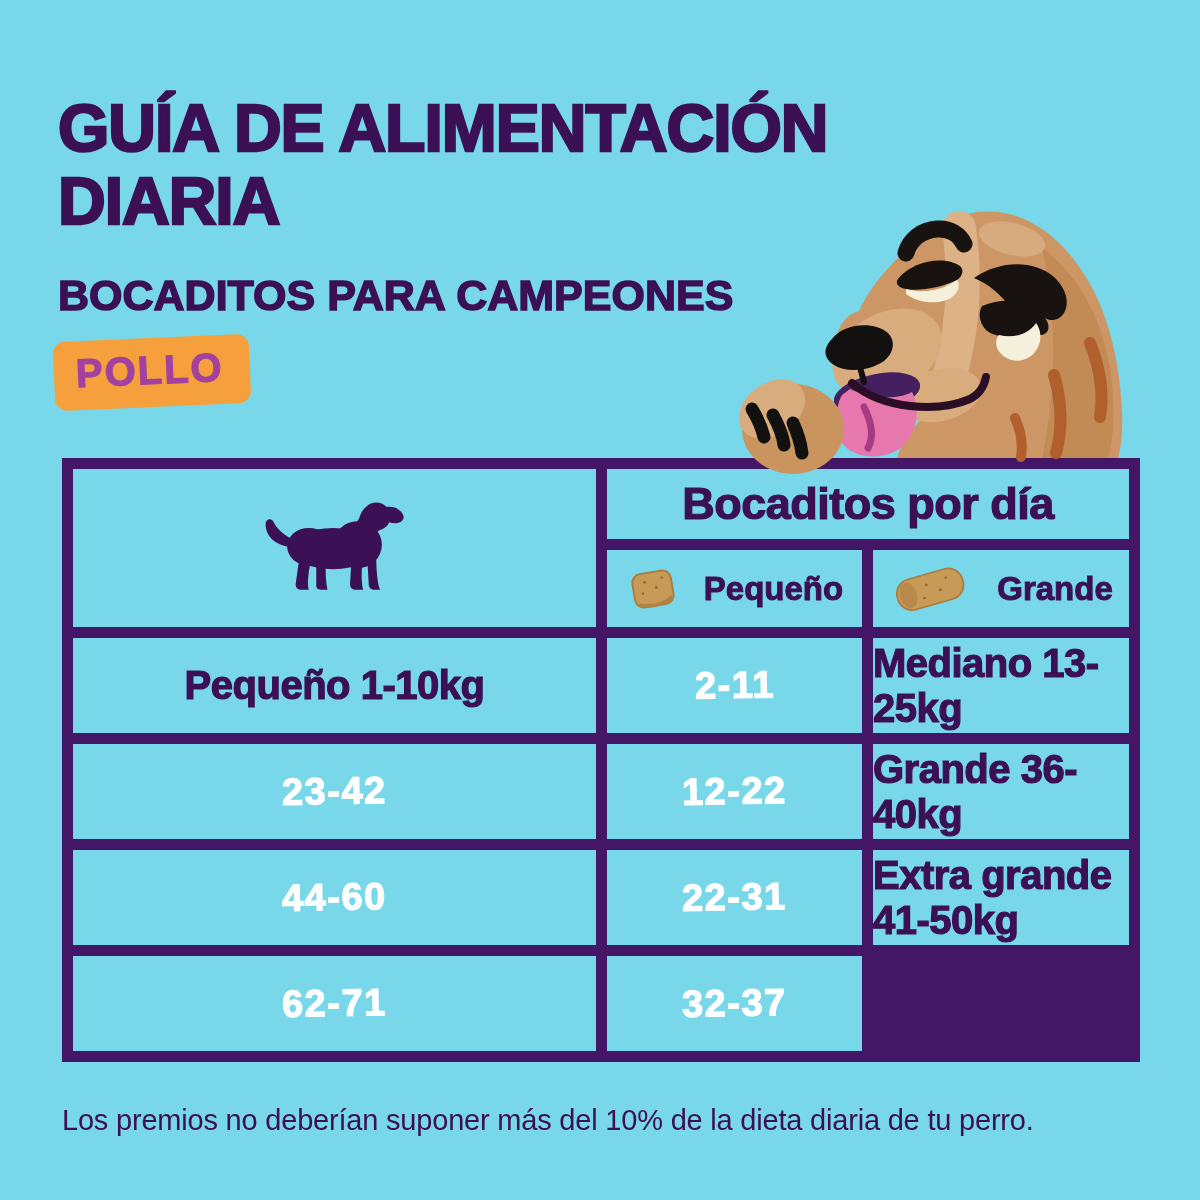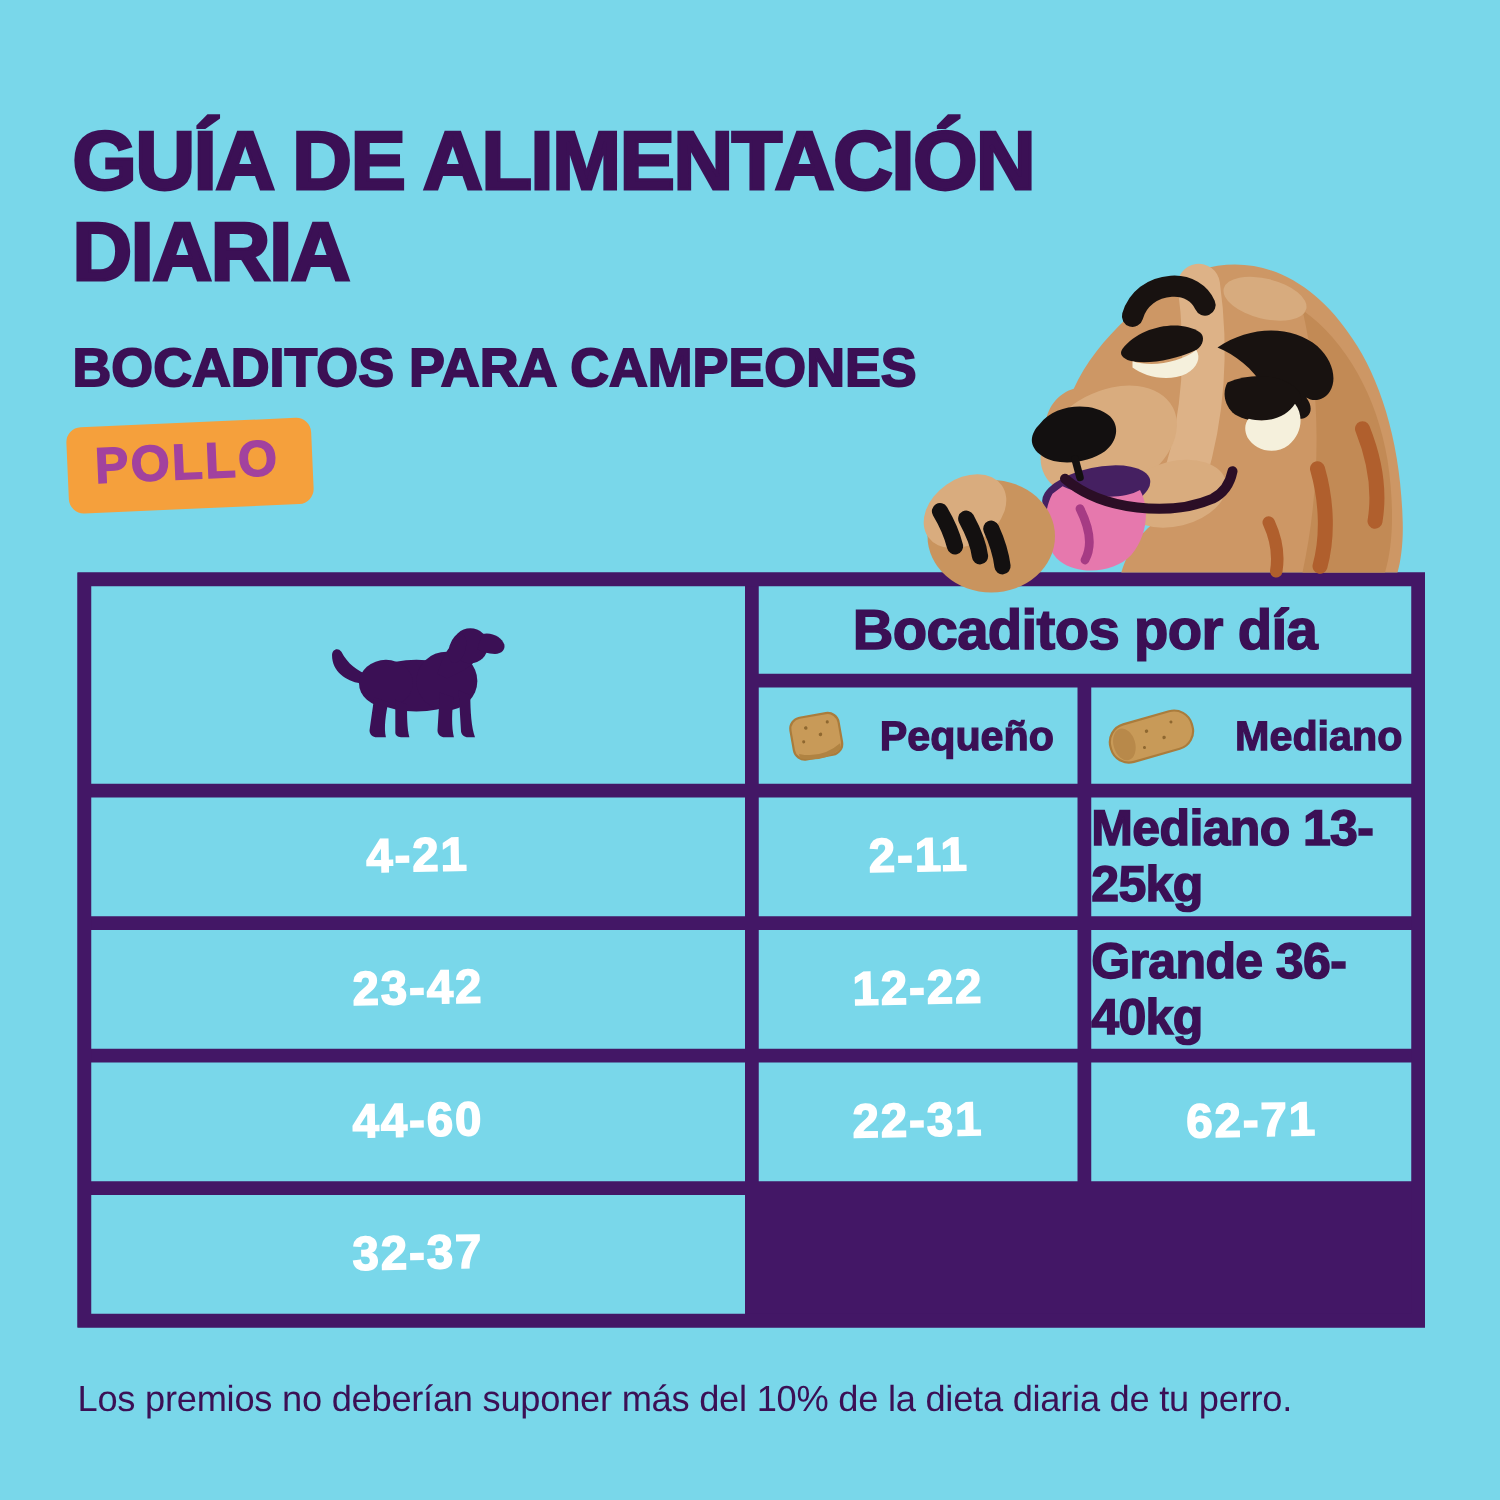"Mediano" span.col-head-label { text: Mediano -> Grande }
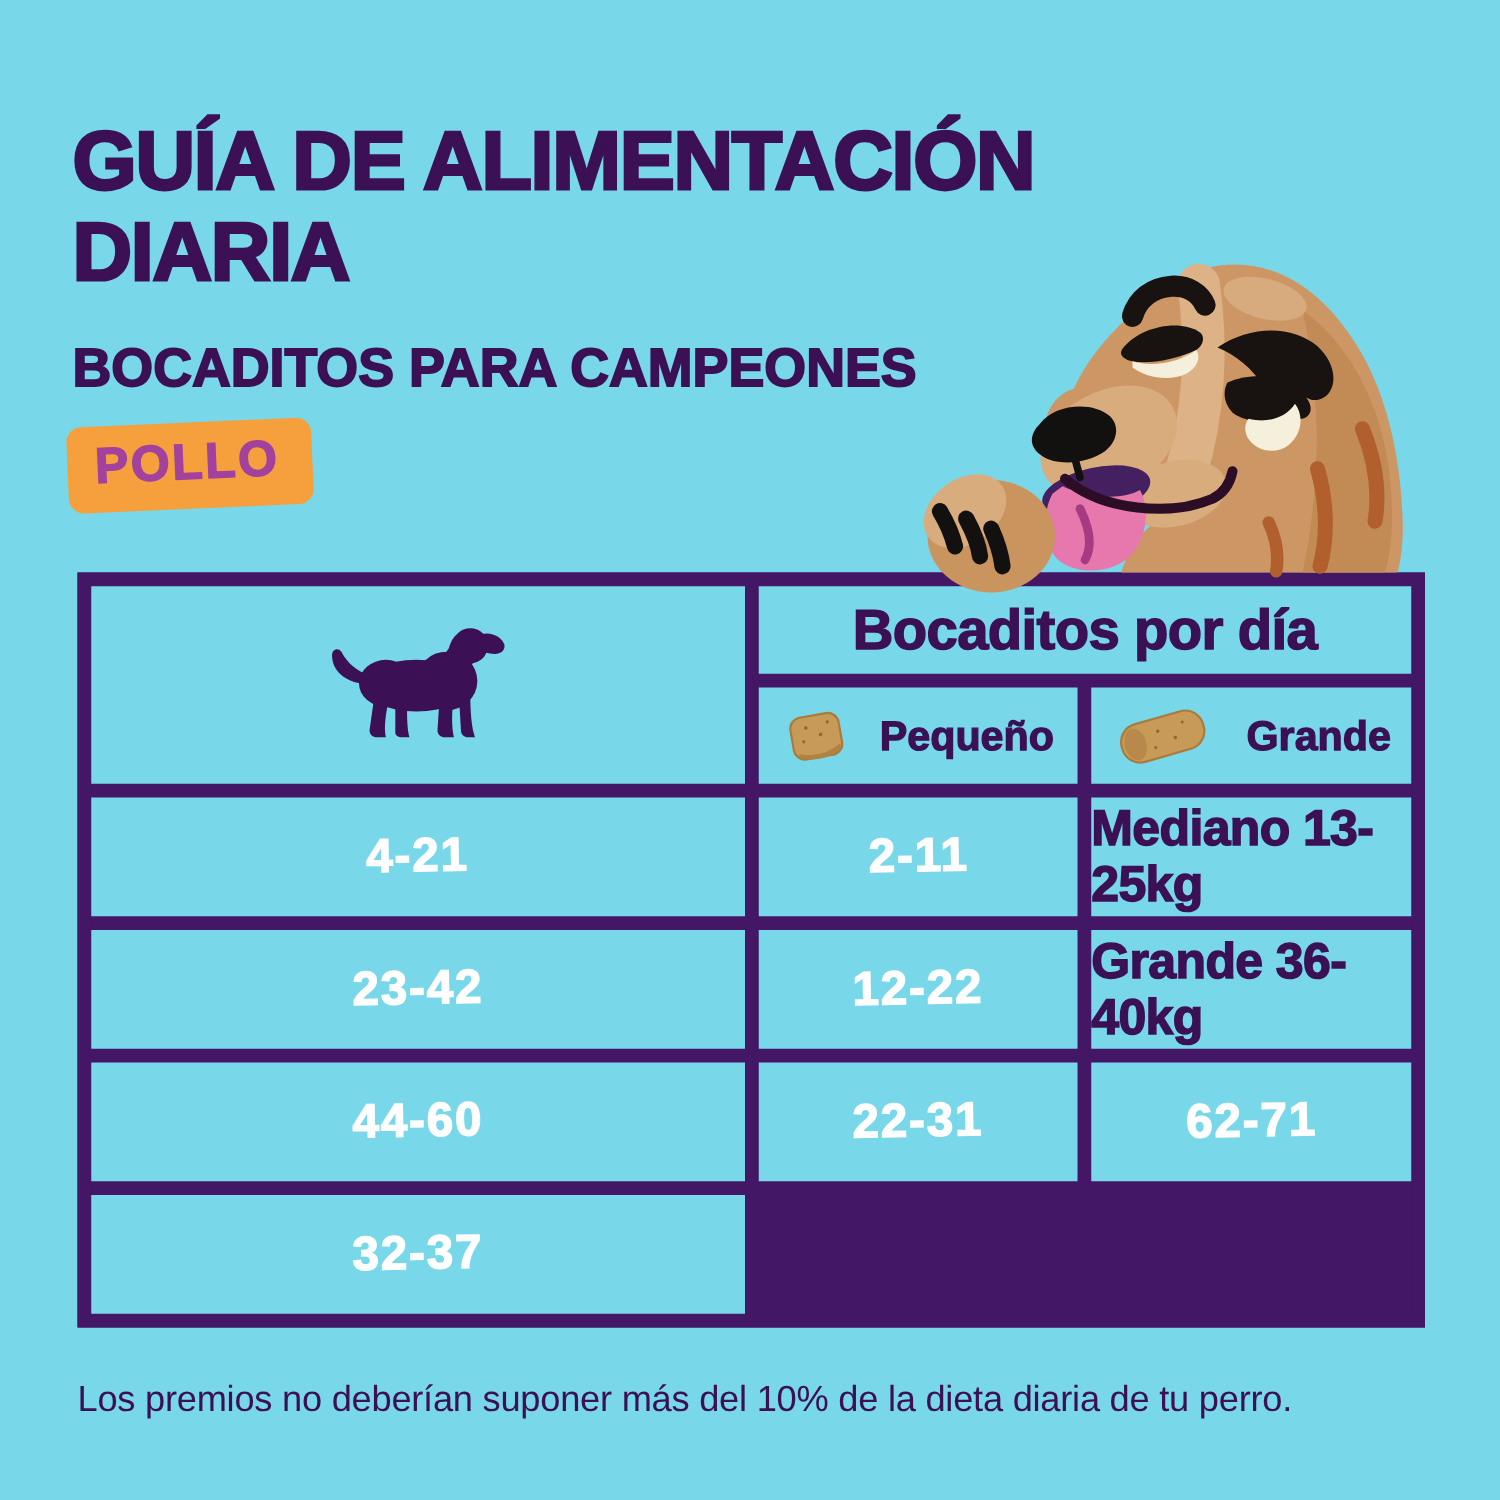"Pequeño 1-10kg" div.cell { html: none -> <div> <span>Pequeño 1-10kg</span> </div> }
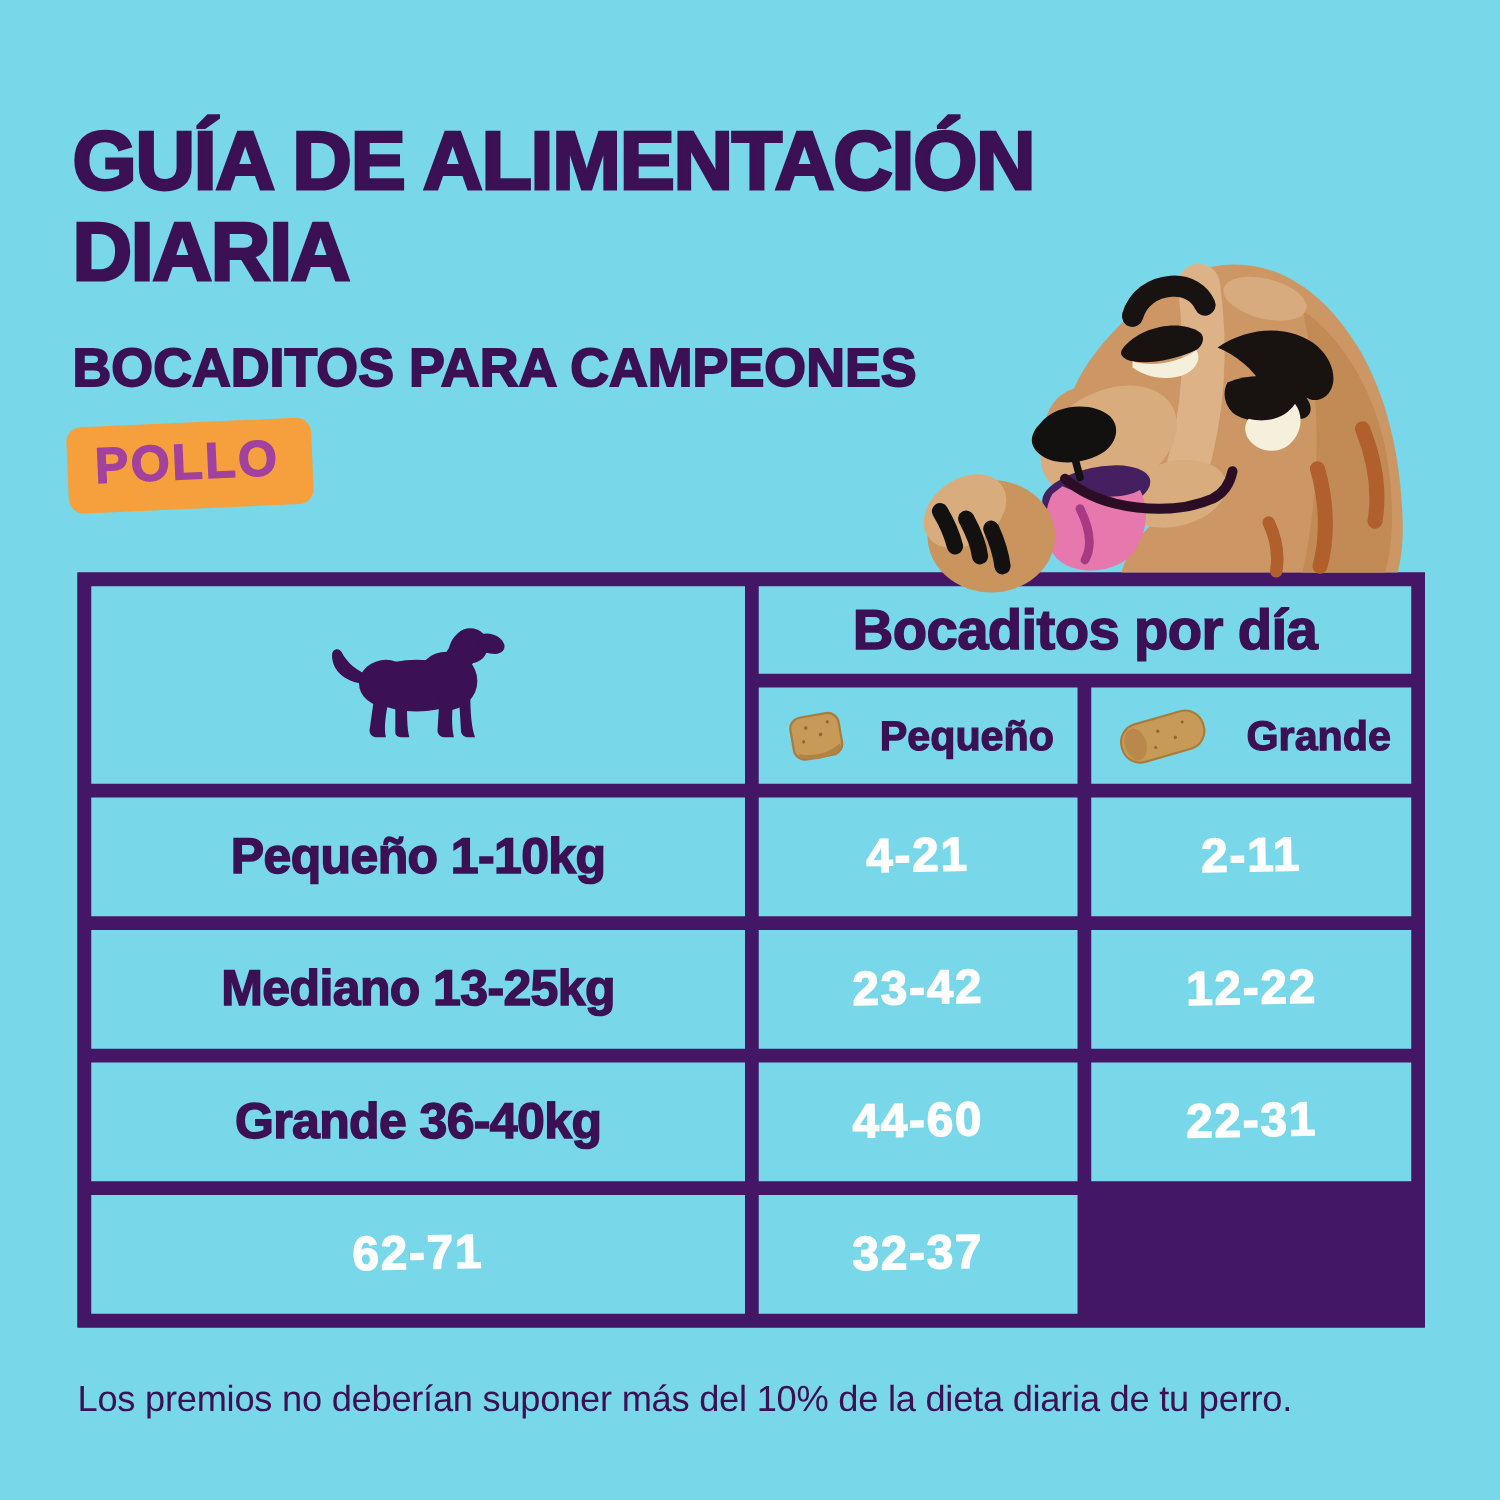"4-21" div.cell { html: <div> <span>4-21</span> </div> -> none }
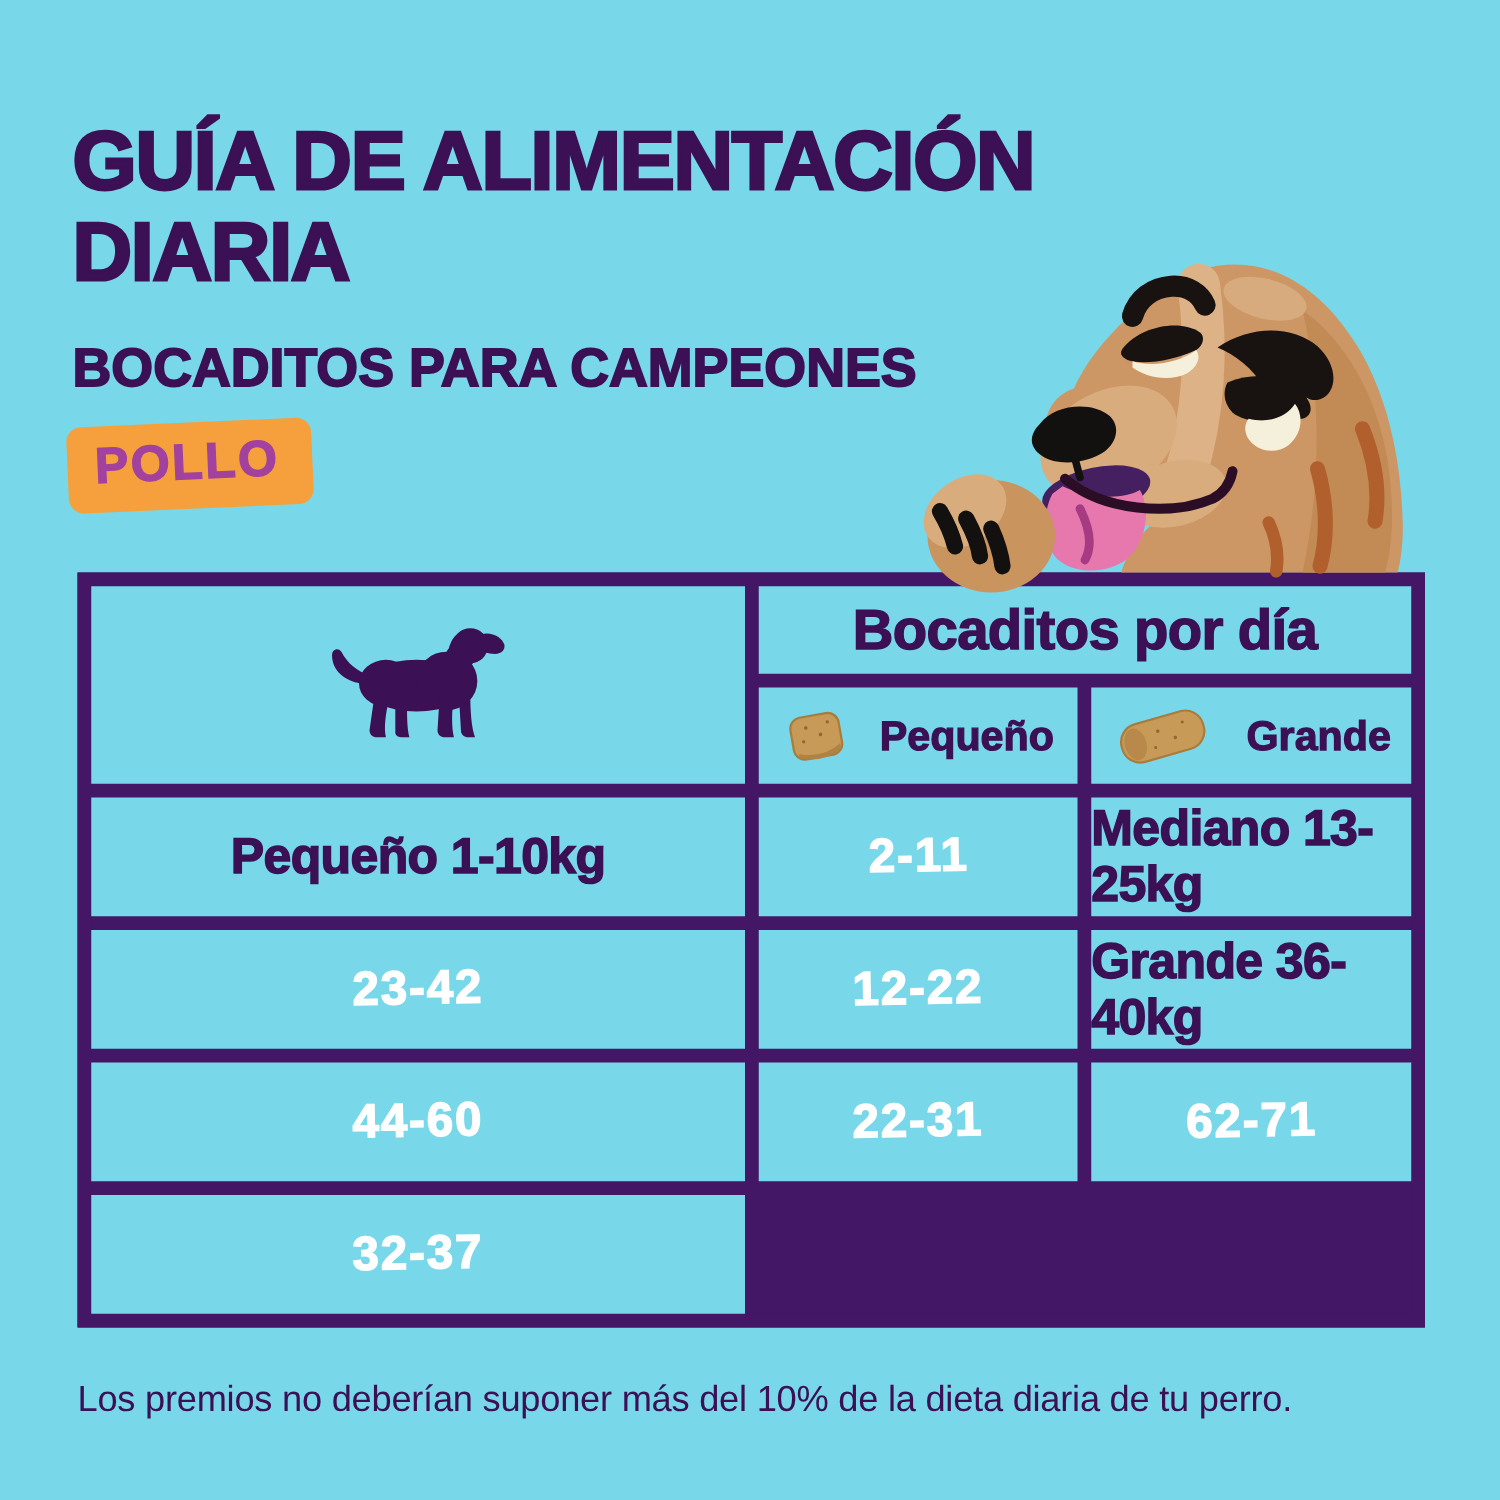"Extra grande 41-50kg" div.cell { html: none -> <div> <span>Extra grande 41-50kg</span> </div> }
